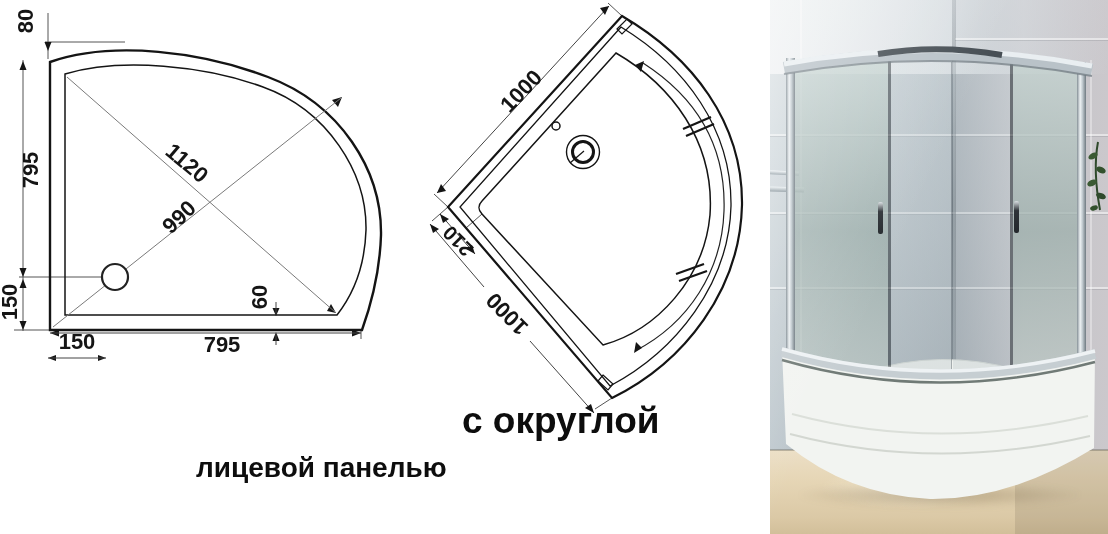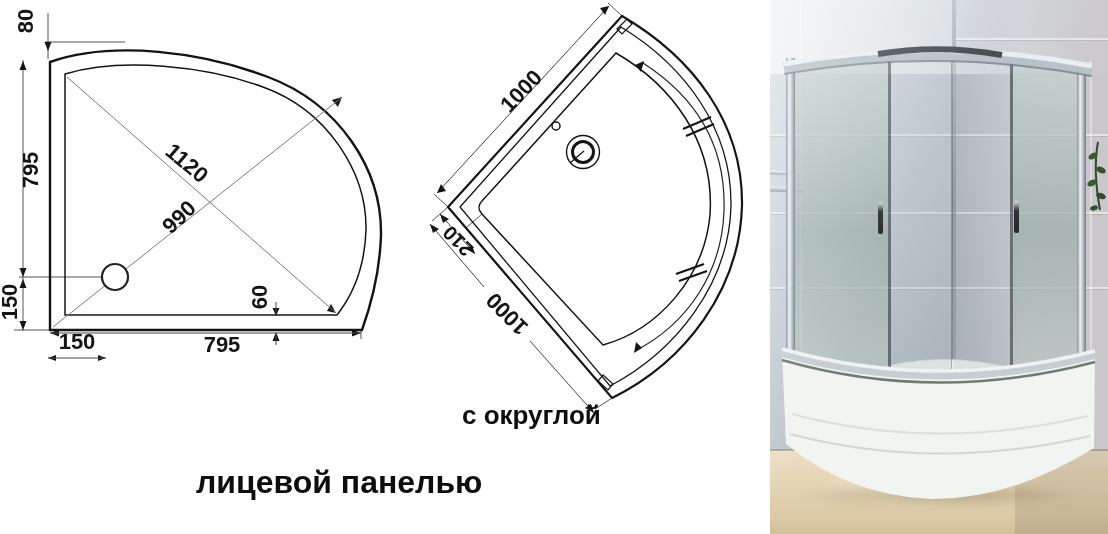"с округлой" .cap-mid { font-size: 26px -> 37px }
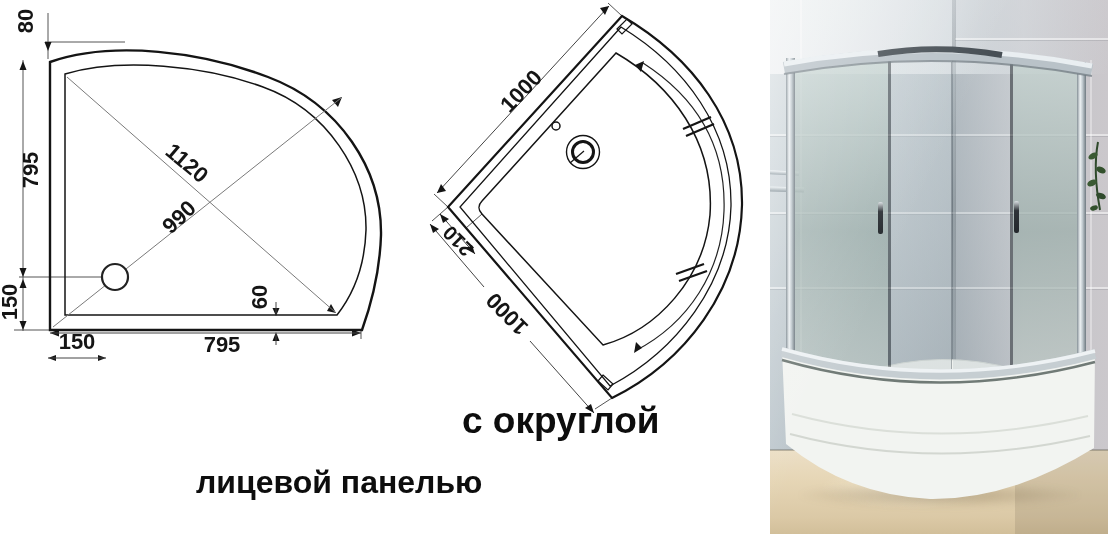"лицевой панелью" .cap-bottom { font-size: 32px -> 28px; top: 464px -> 452px }
